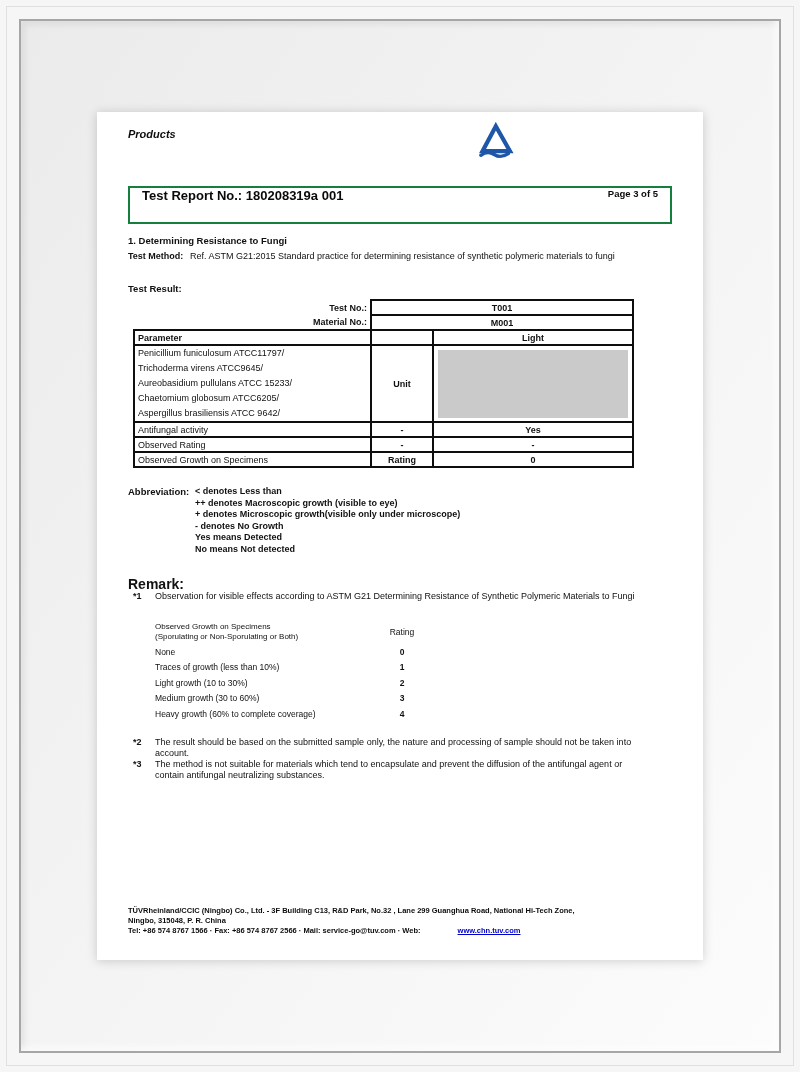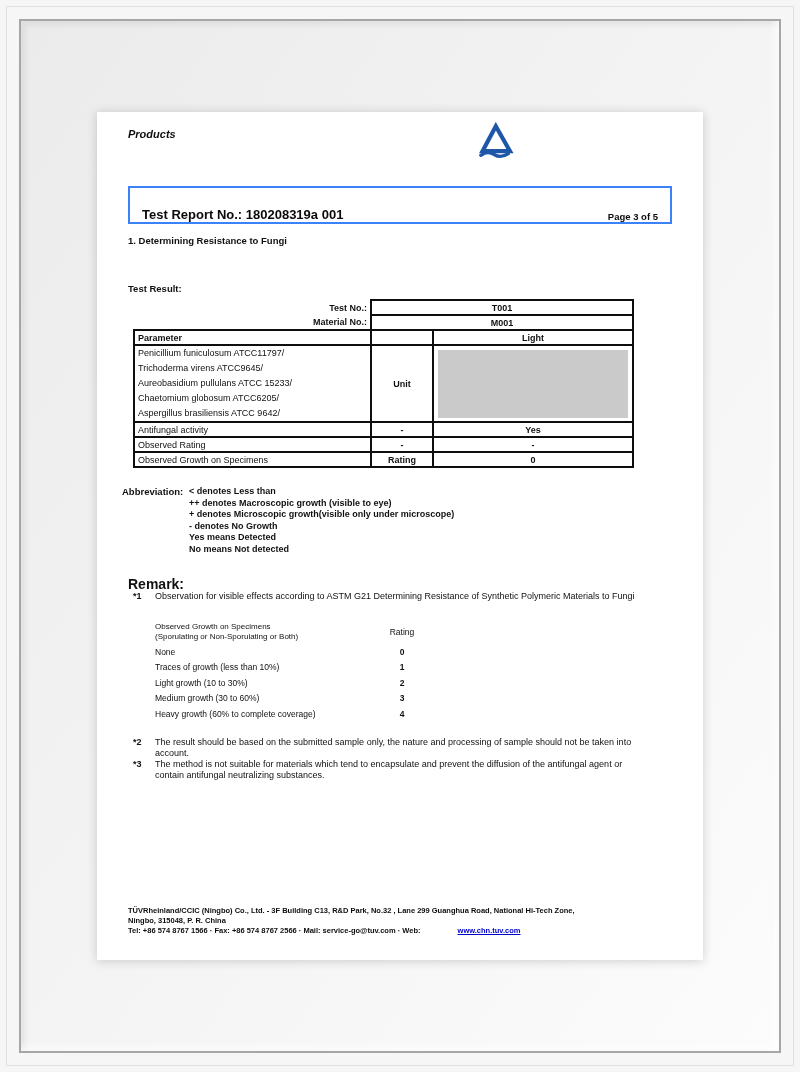"Test Report No.: 180208319a 001" .report-bar { align-items: flex-end -> flex-start; border: 2px solid #3b82f6 -> 2px solid #15803d }
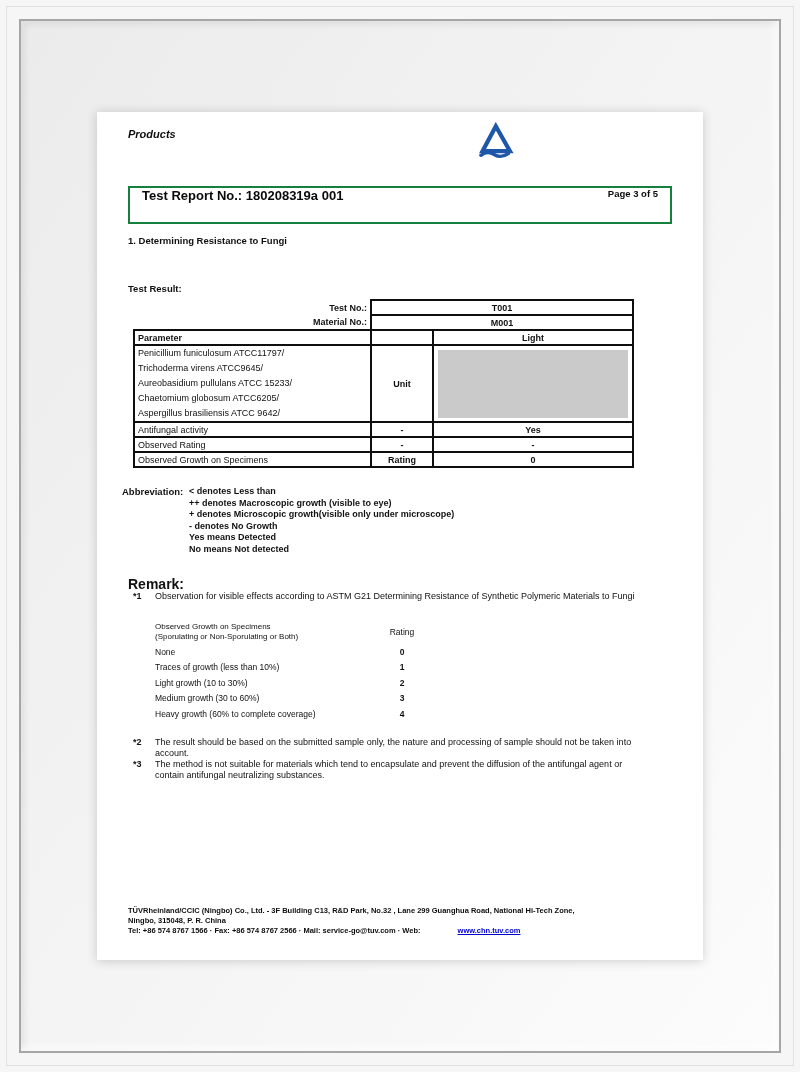"Test Method:" div.abs { html: none -> <div> <span>Test Method:</span> <span>Ref. ASTM G21:2015 Standard practice for determining resistance of synthetic polymeric materials to fungi</span> </div> }
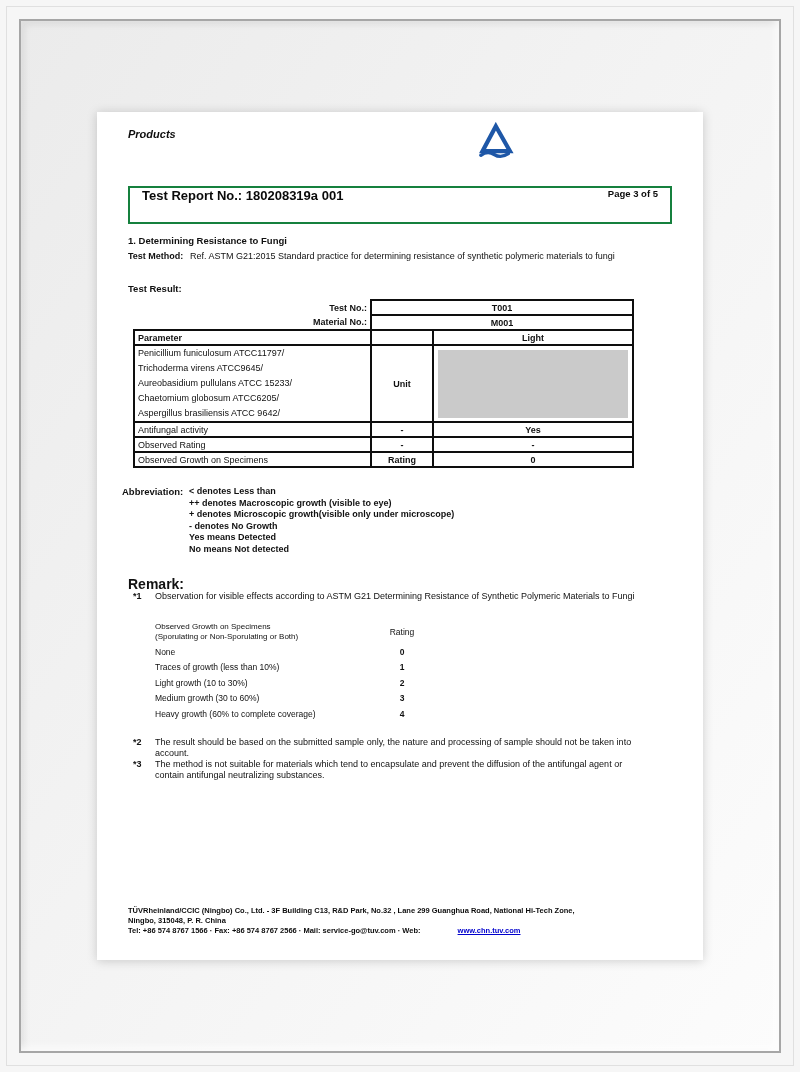"Abbreviation:" .abbr { left: 25px -> 31px }
